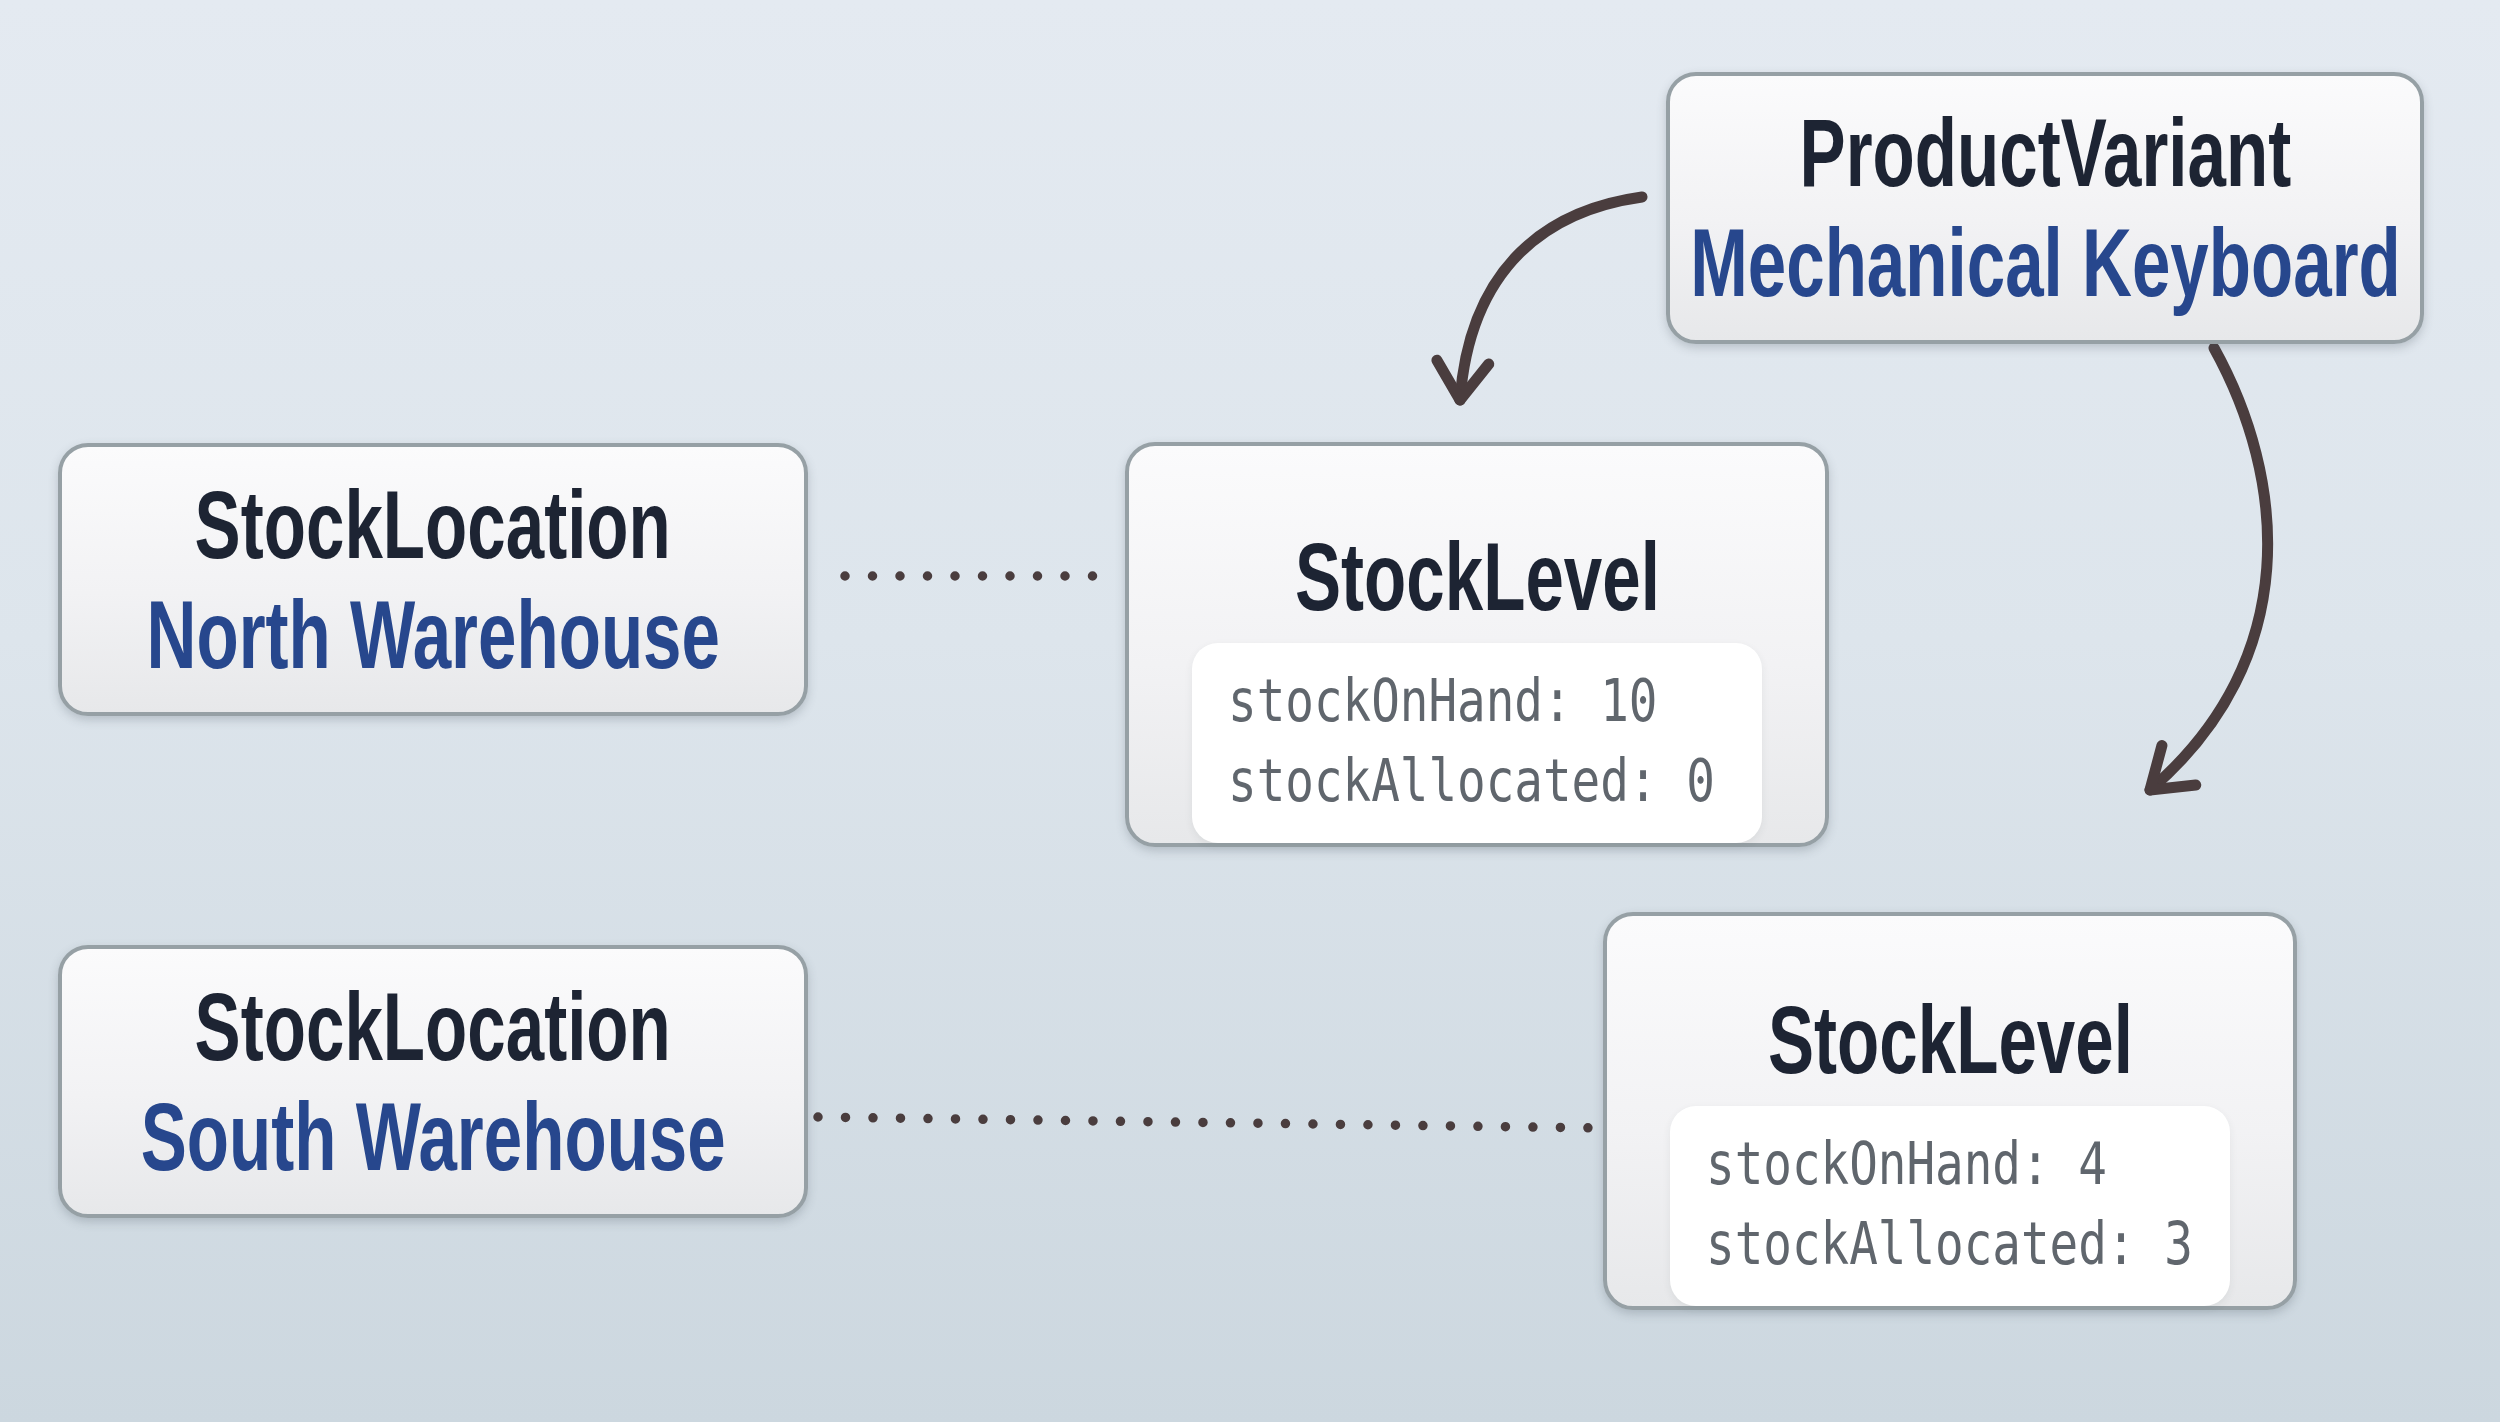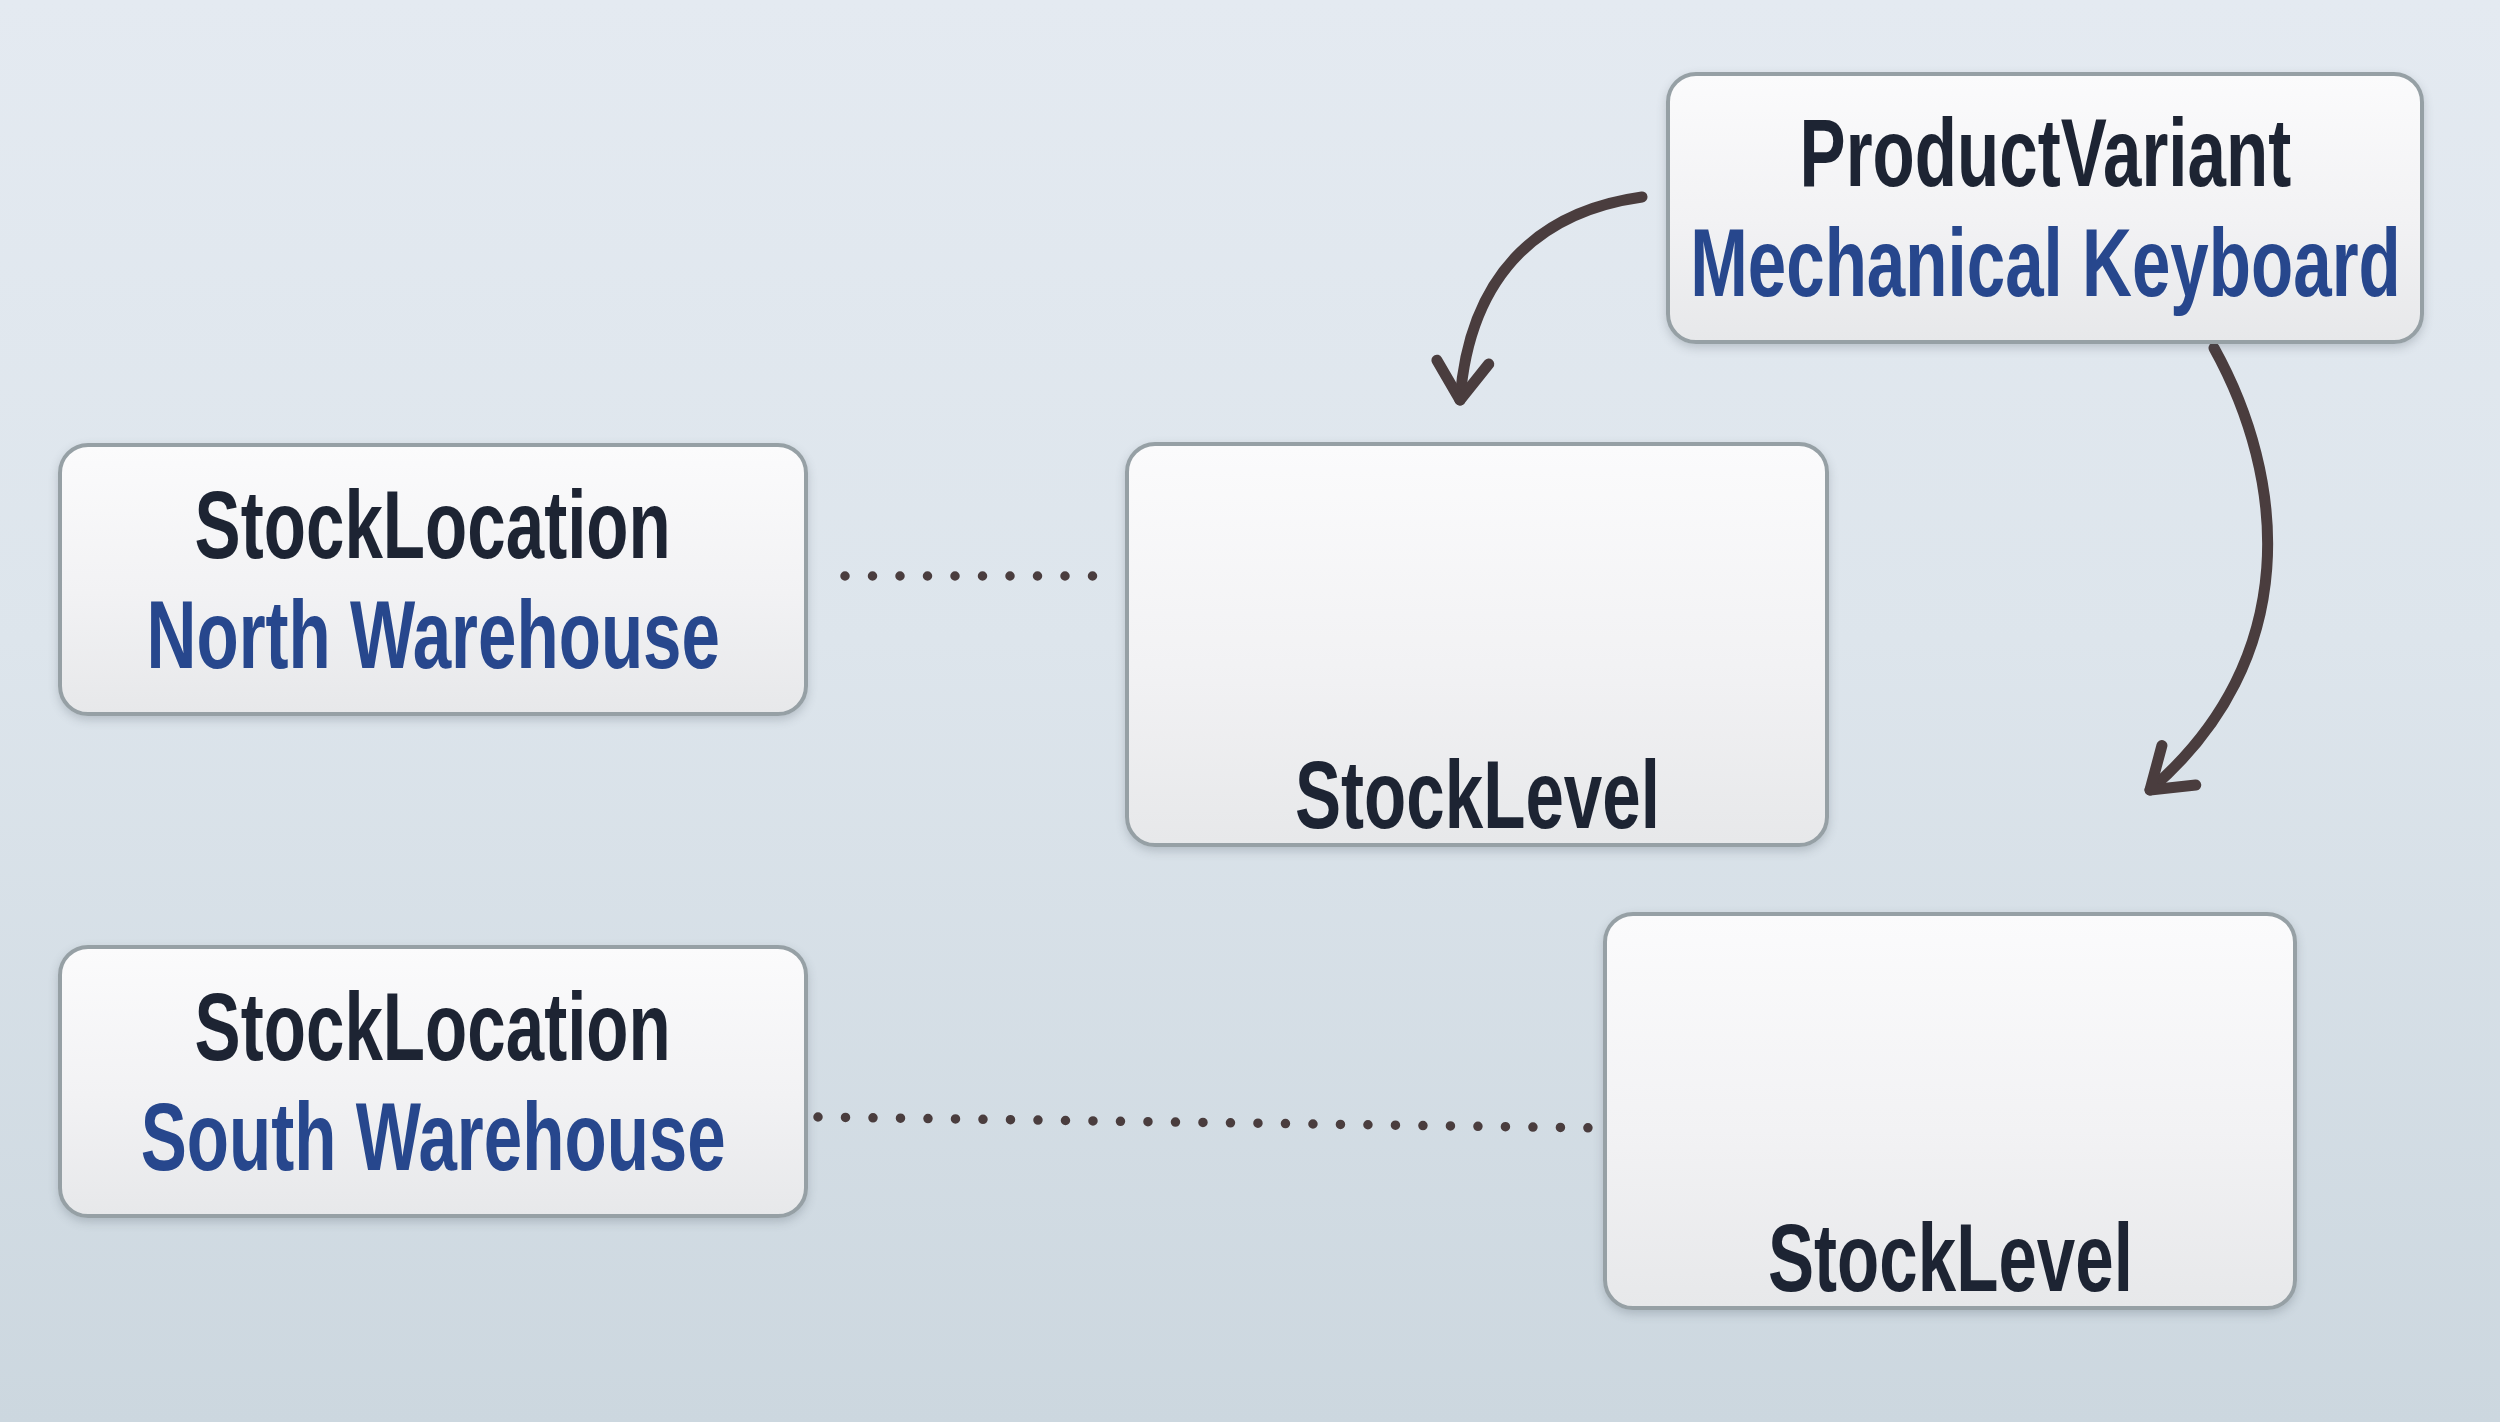"stockOnHand: 10" div.code-box { html: none -> <div> <div>stockOnHand: 10</div> <div>stockAllocated: 0</div> </div> }
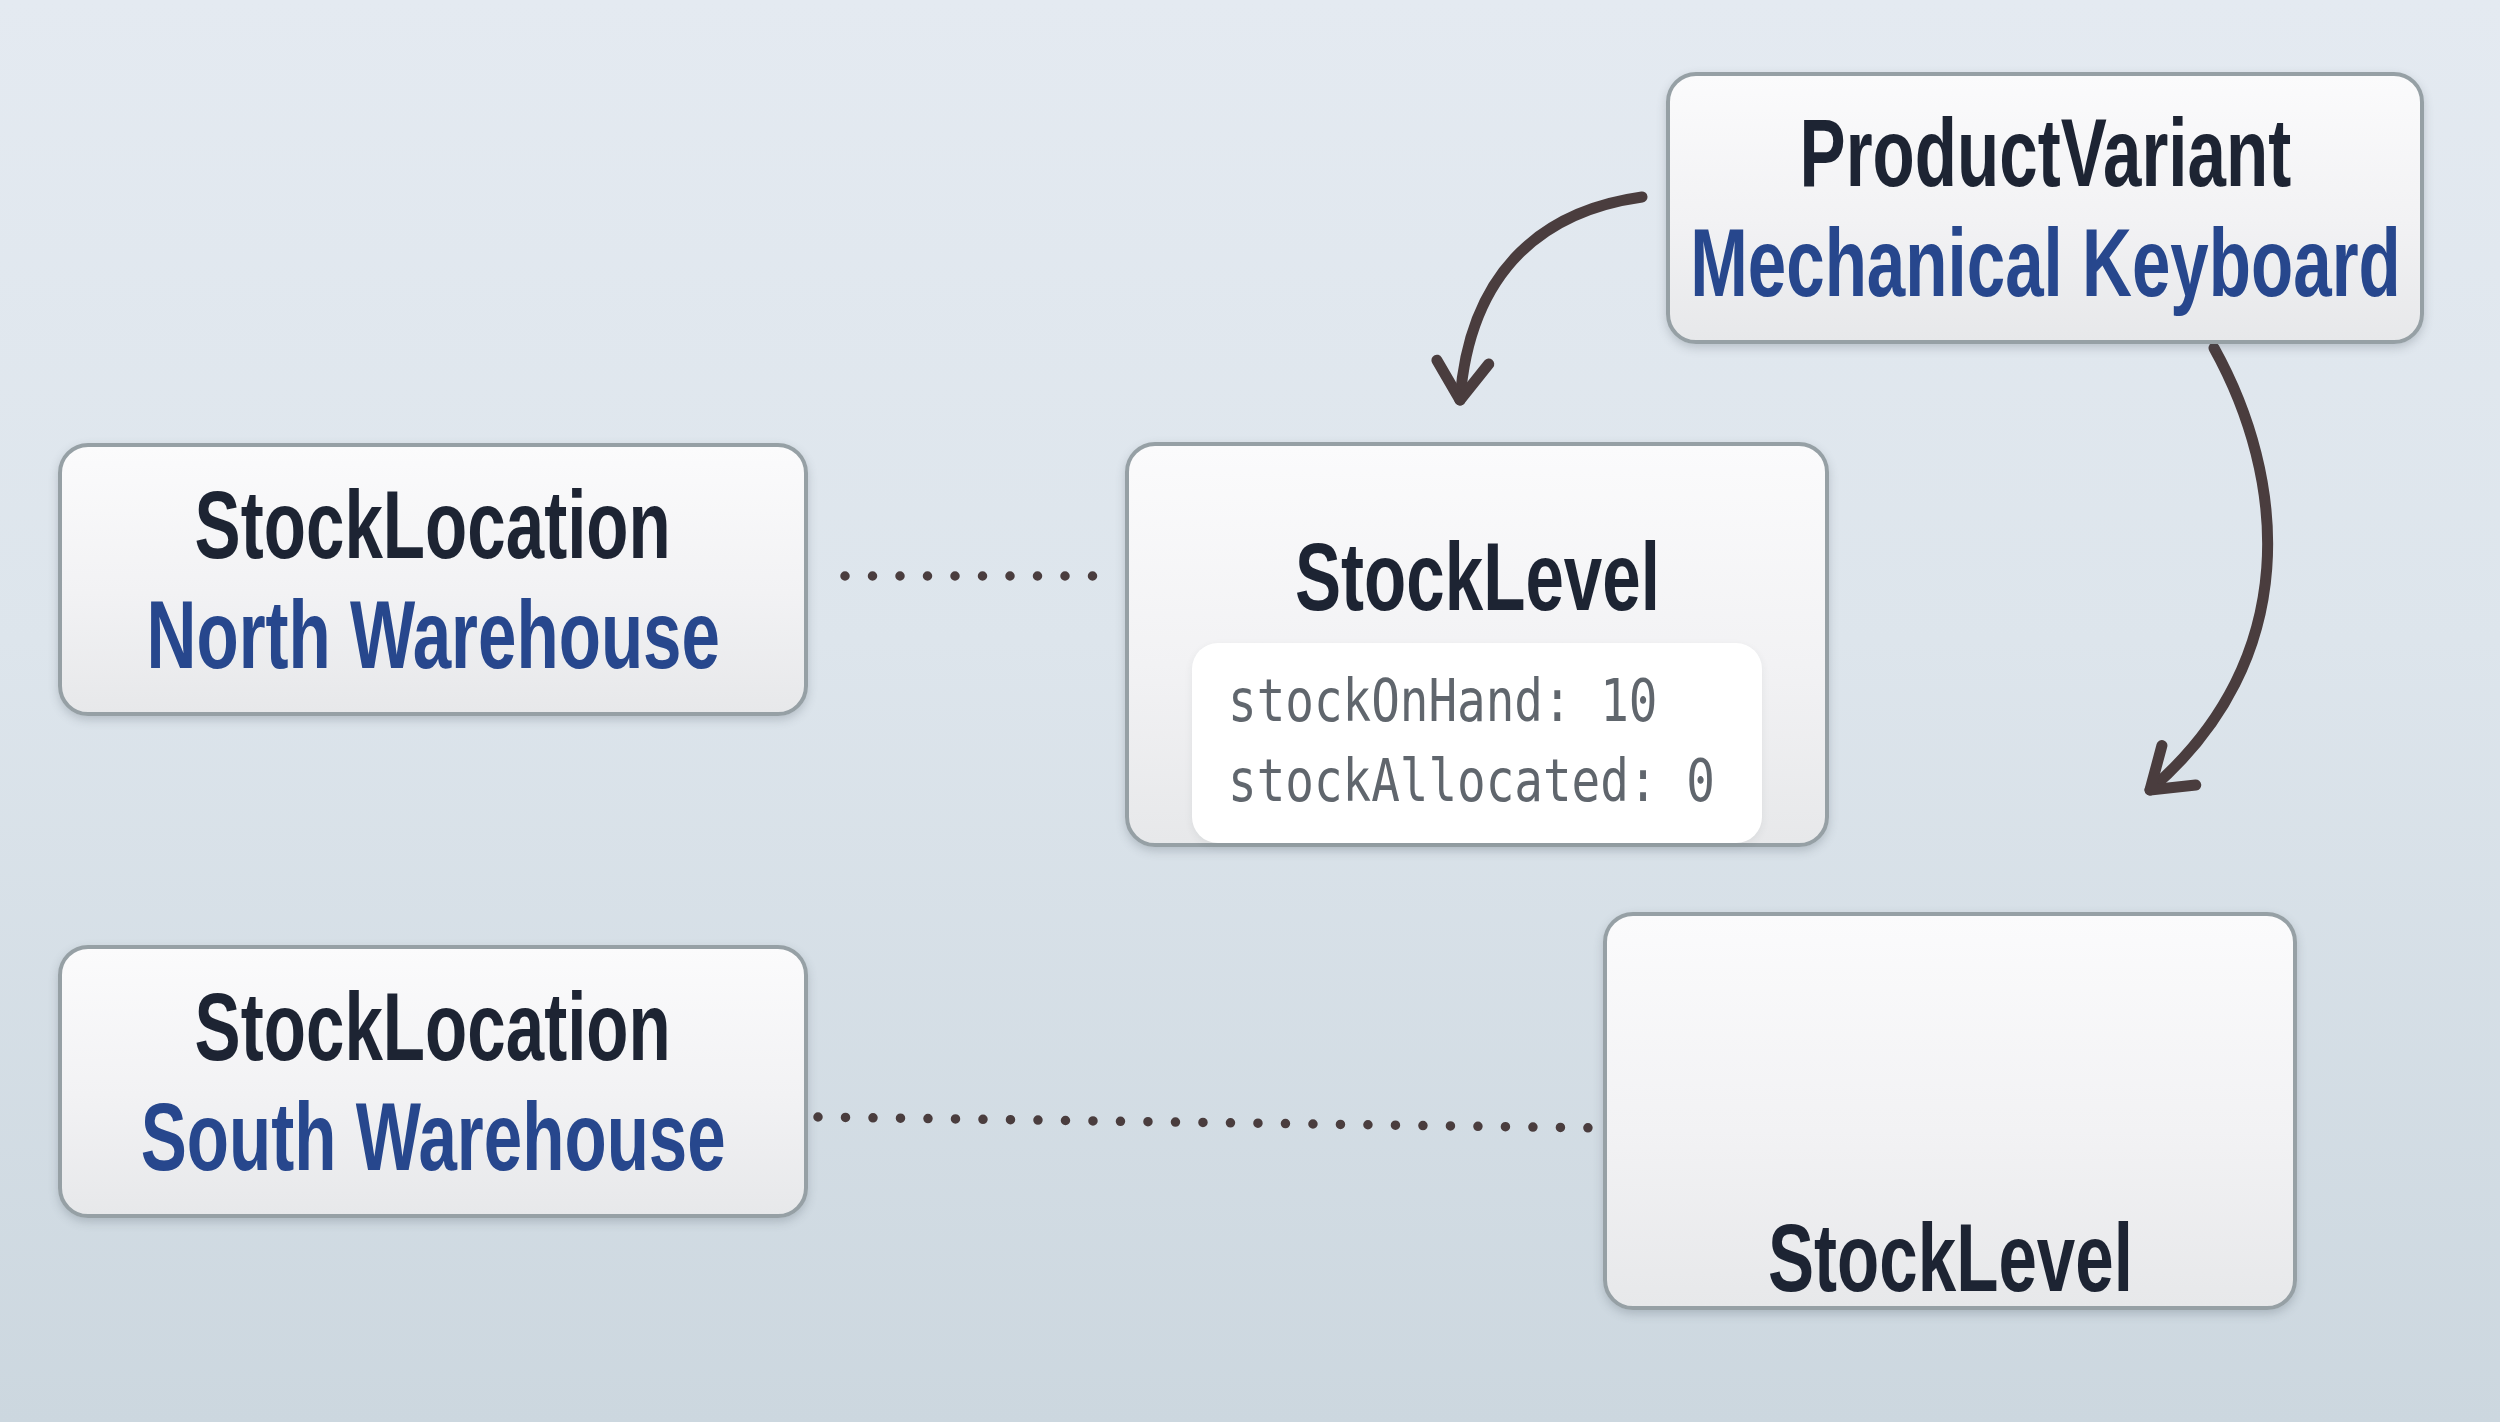"stockOnHand: 4" div.code-box { html: none -> <div> <div>stockOnHand: 4</div> <div>stockAllocated: 3</div> </div> }
